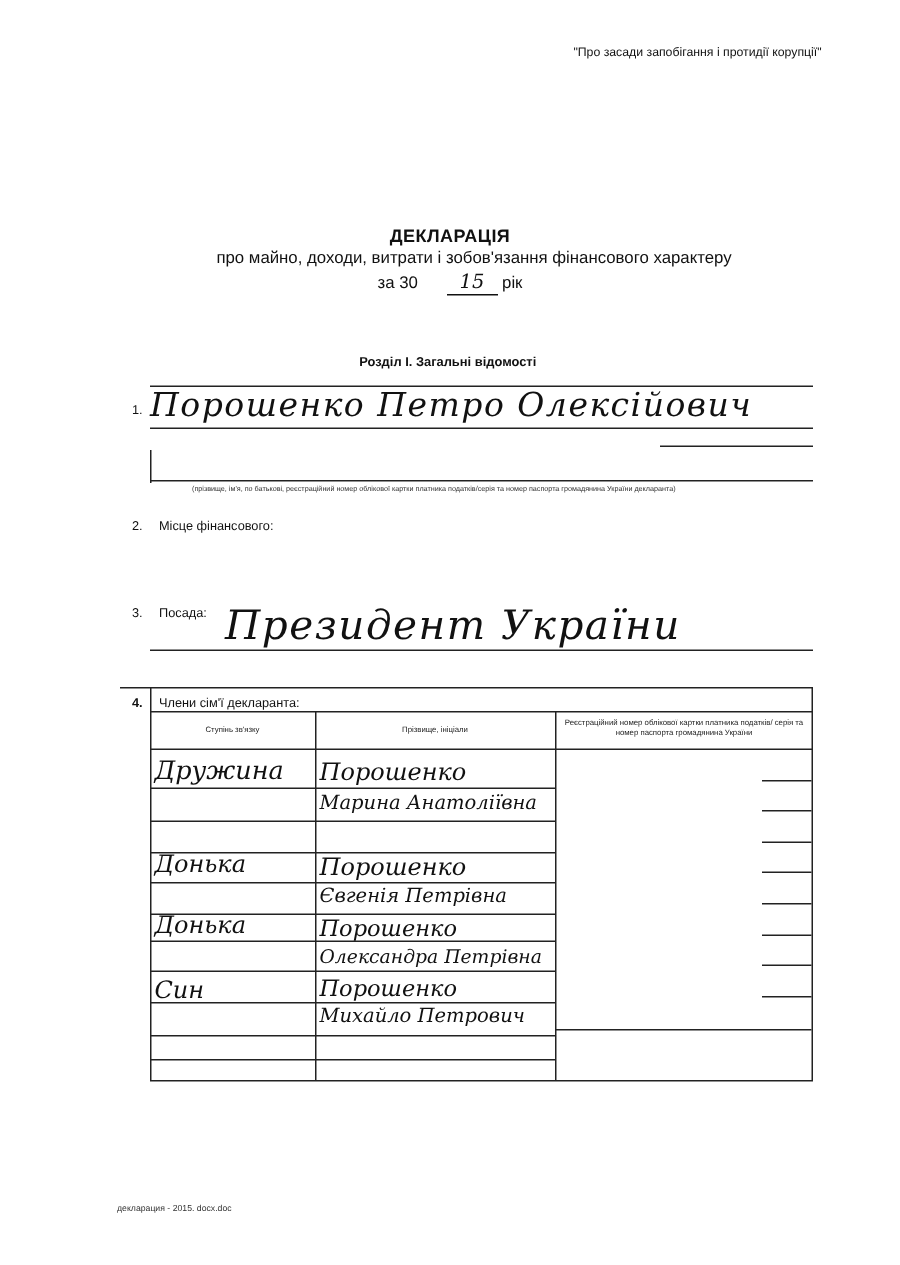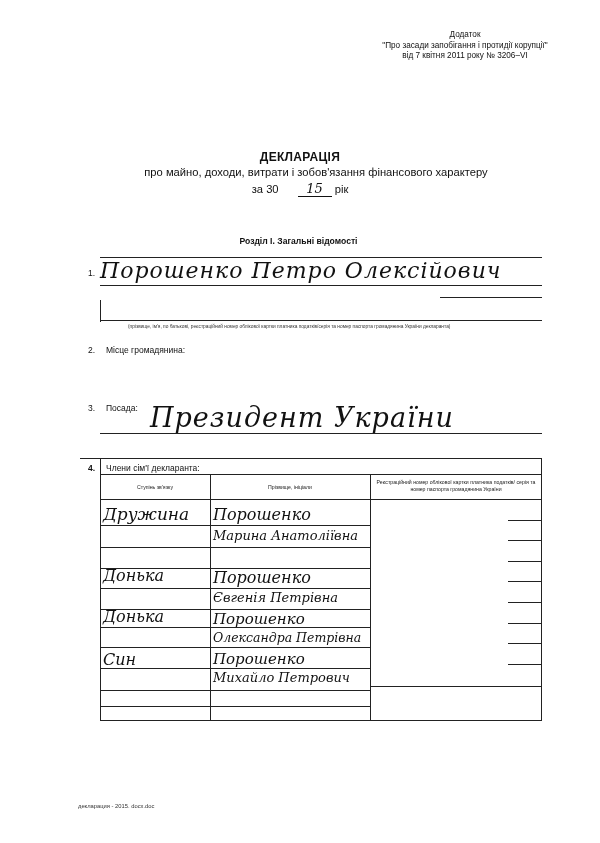"Додаток" div { html: <div>Додаток</div> -> none }
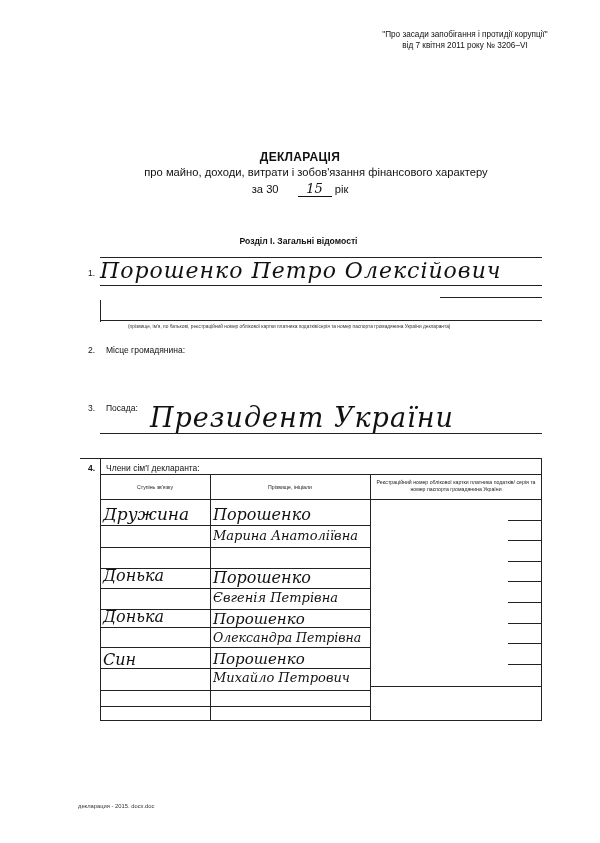"від 7 квітня 2011 року" div { html: <div>від 7 квітня 2011 року № 3206–VI</div> -> none }
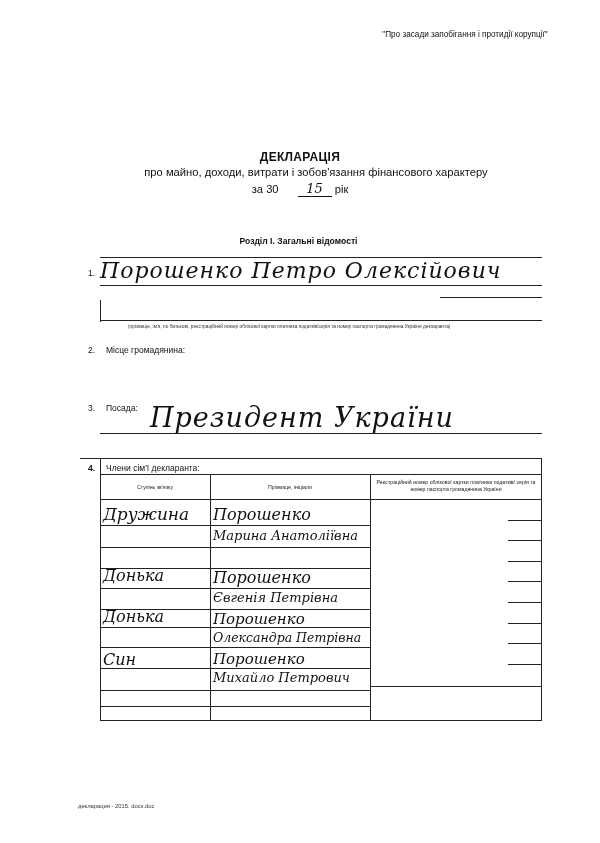"Місце громадянина:" div.label { text: громадянина -> фінансового }
